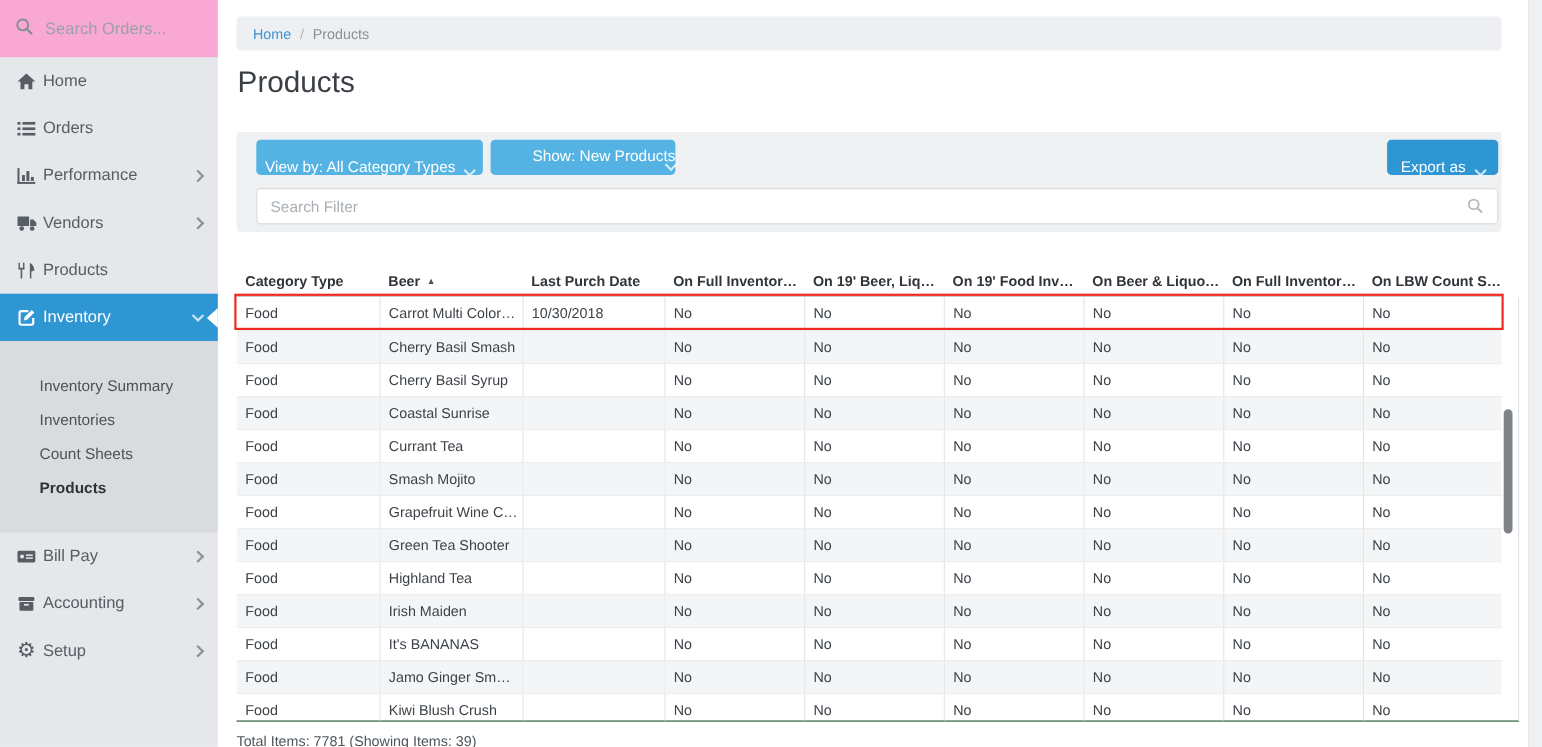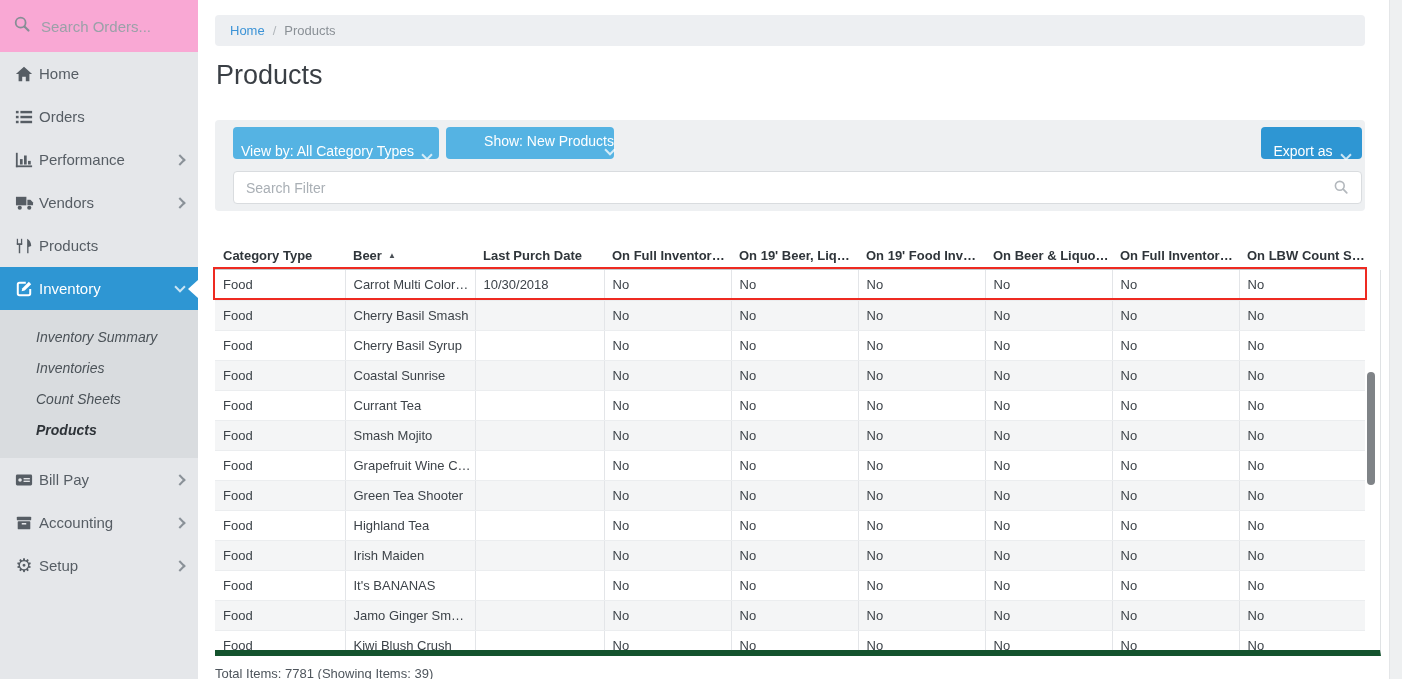"Food" .tbody-wrap { border-bottom: 6px solid #14532d -> 1px solid #14532d }
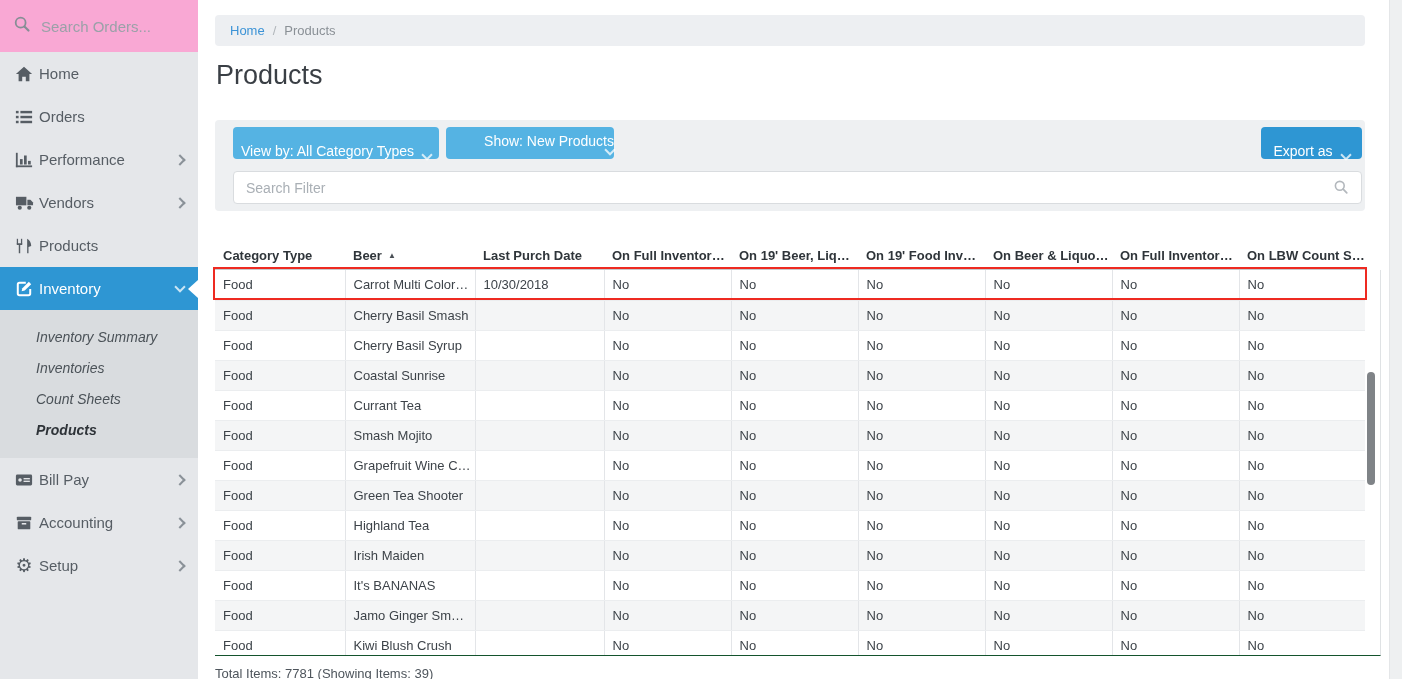"Inventory Summary" .submenu { font-style: italic -> none; padding: 12px 0 -> 25px 0 }
